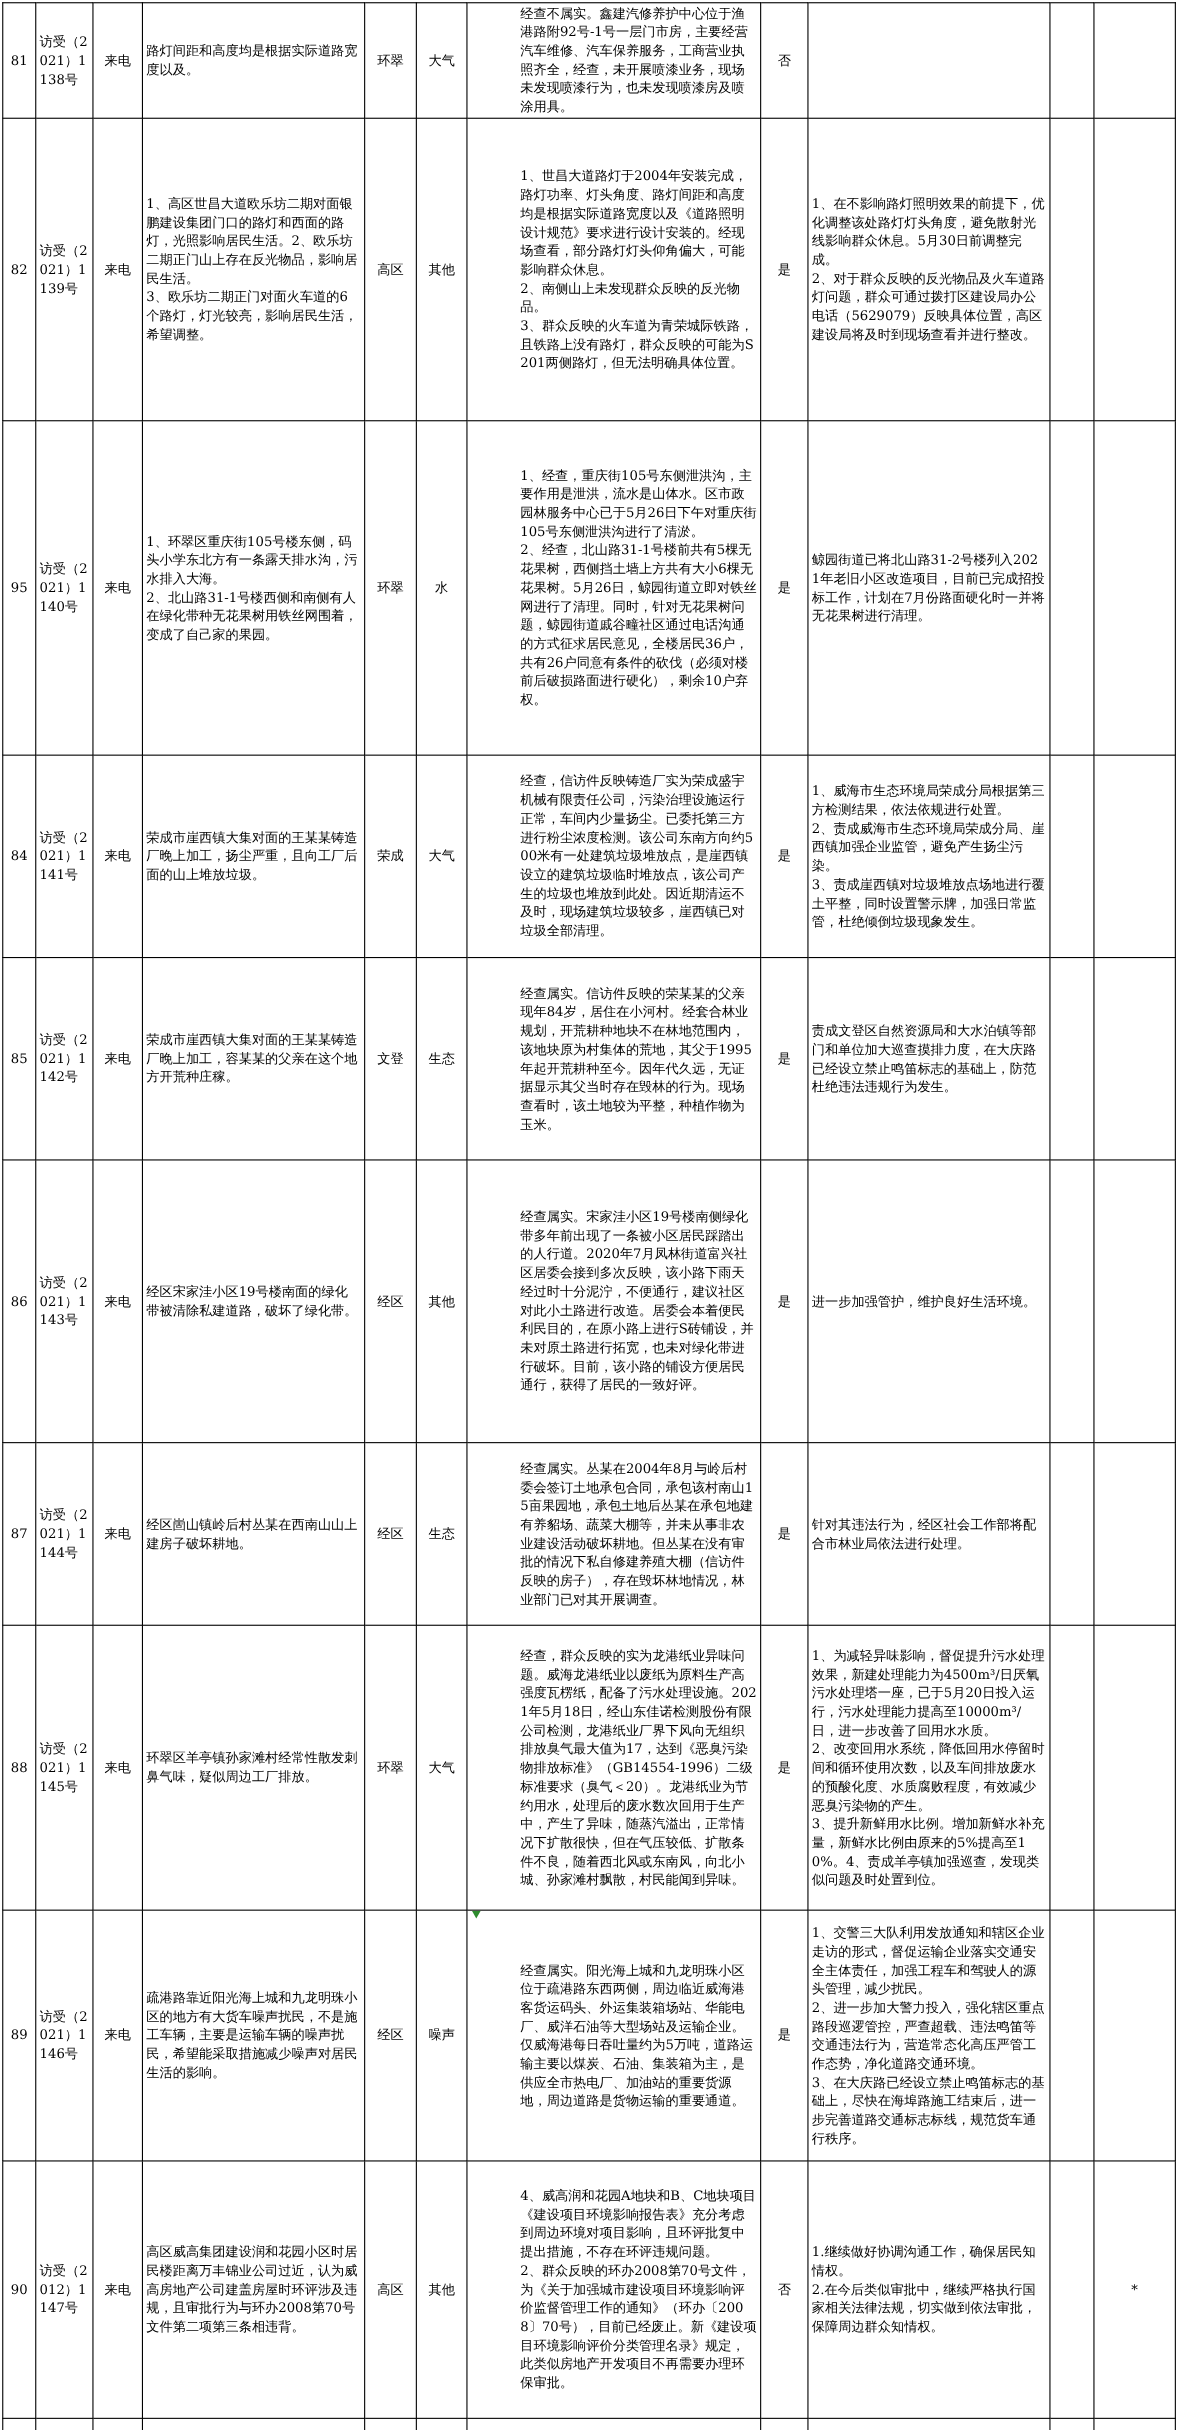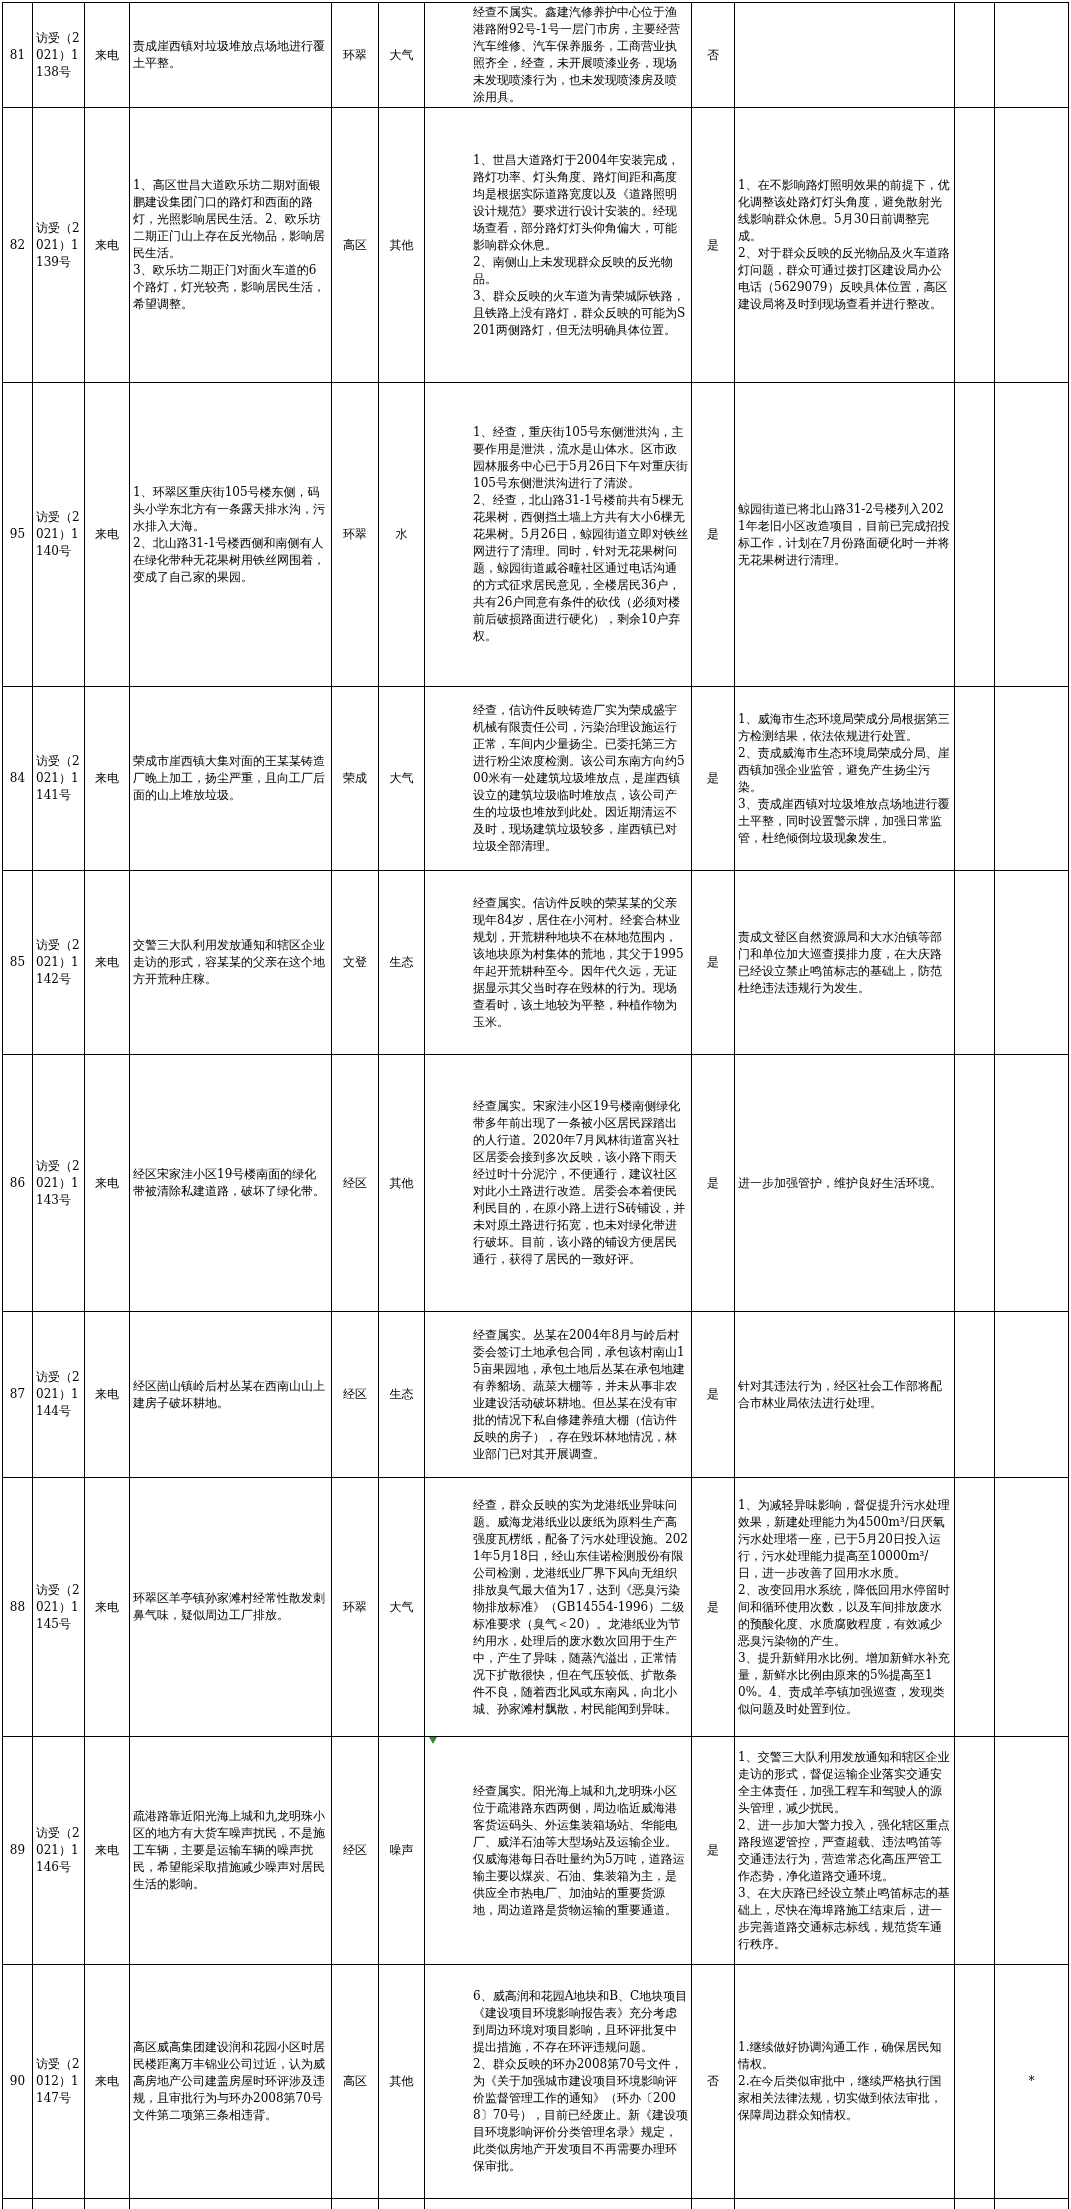"责成崖西镇对垃圾堆放点场地进行覆土平整。" td.text { text: 责成崖西镇对垃圾堆放点场地进行覆土平整 -> 路灯间距和高度均是根据实际道路宽度以及 }
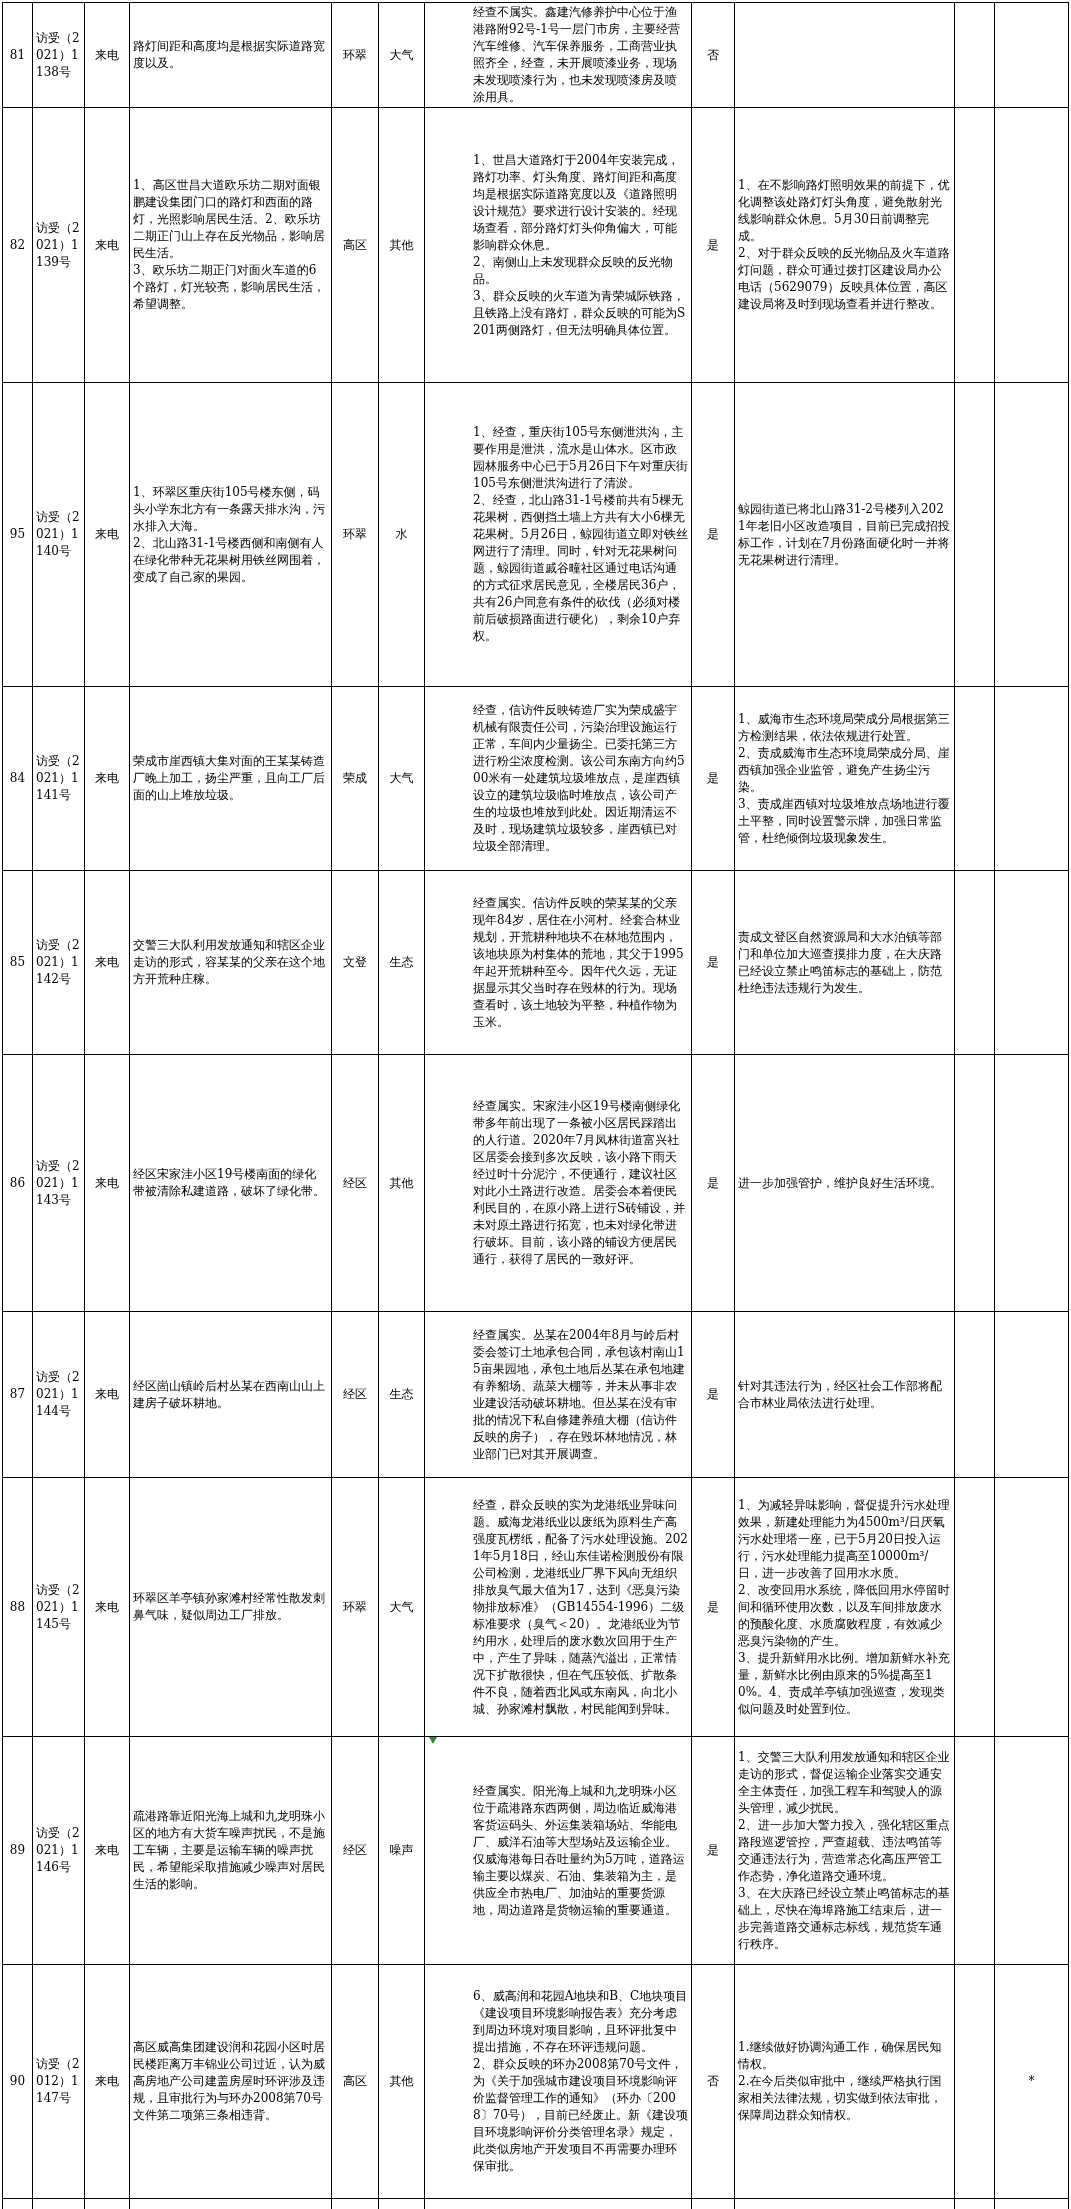"交警三大队利用发放通知和辖区企业走访的形式，容某某的父亲在这个地方开荒种庄稼。" td.text { text: 交警三大队利用发放通知和辖区企业走访的形式 -> 荣成市崖西镇大集对面的王某某铸造厂晚上加工 }
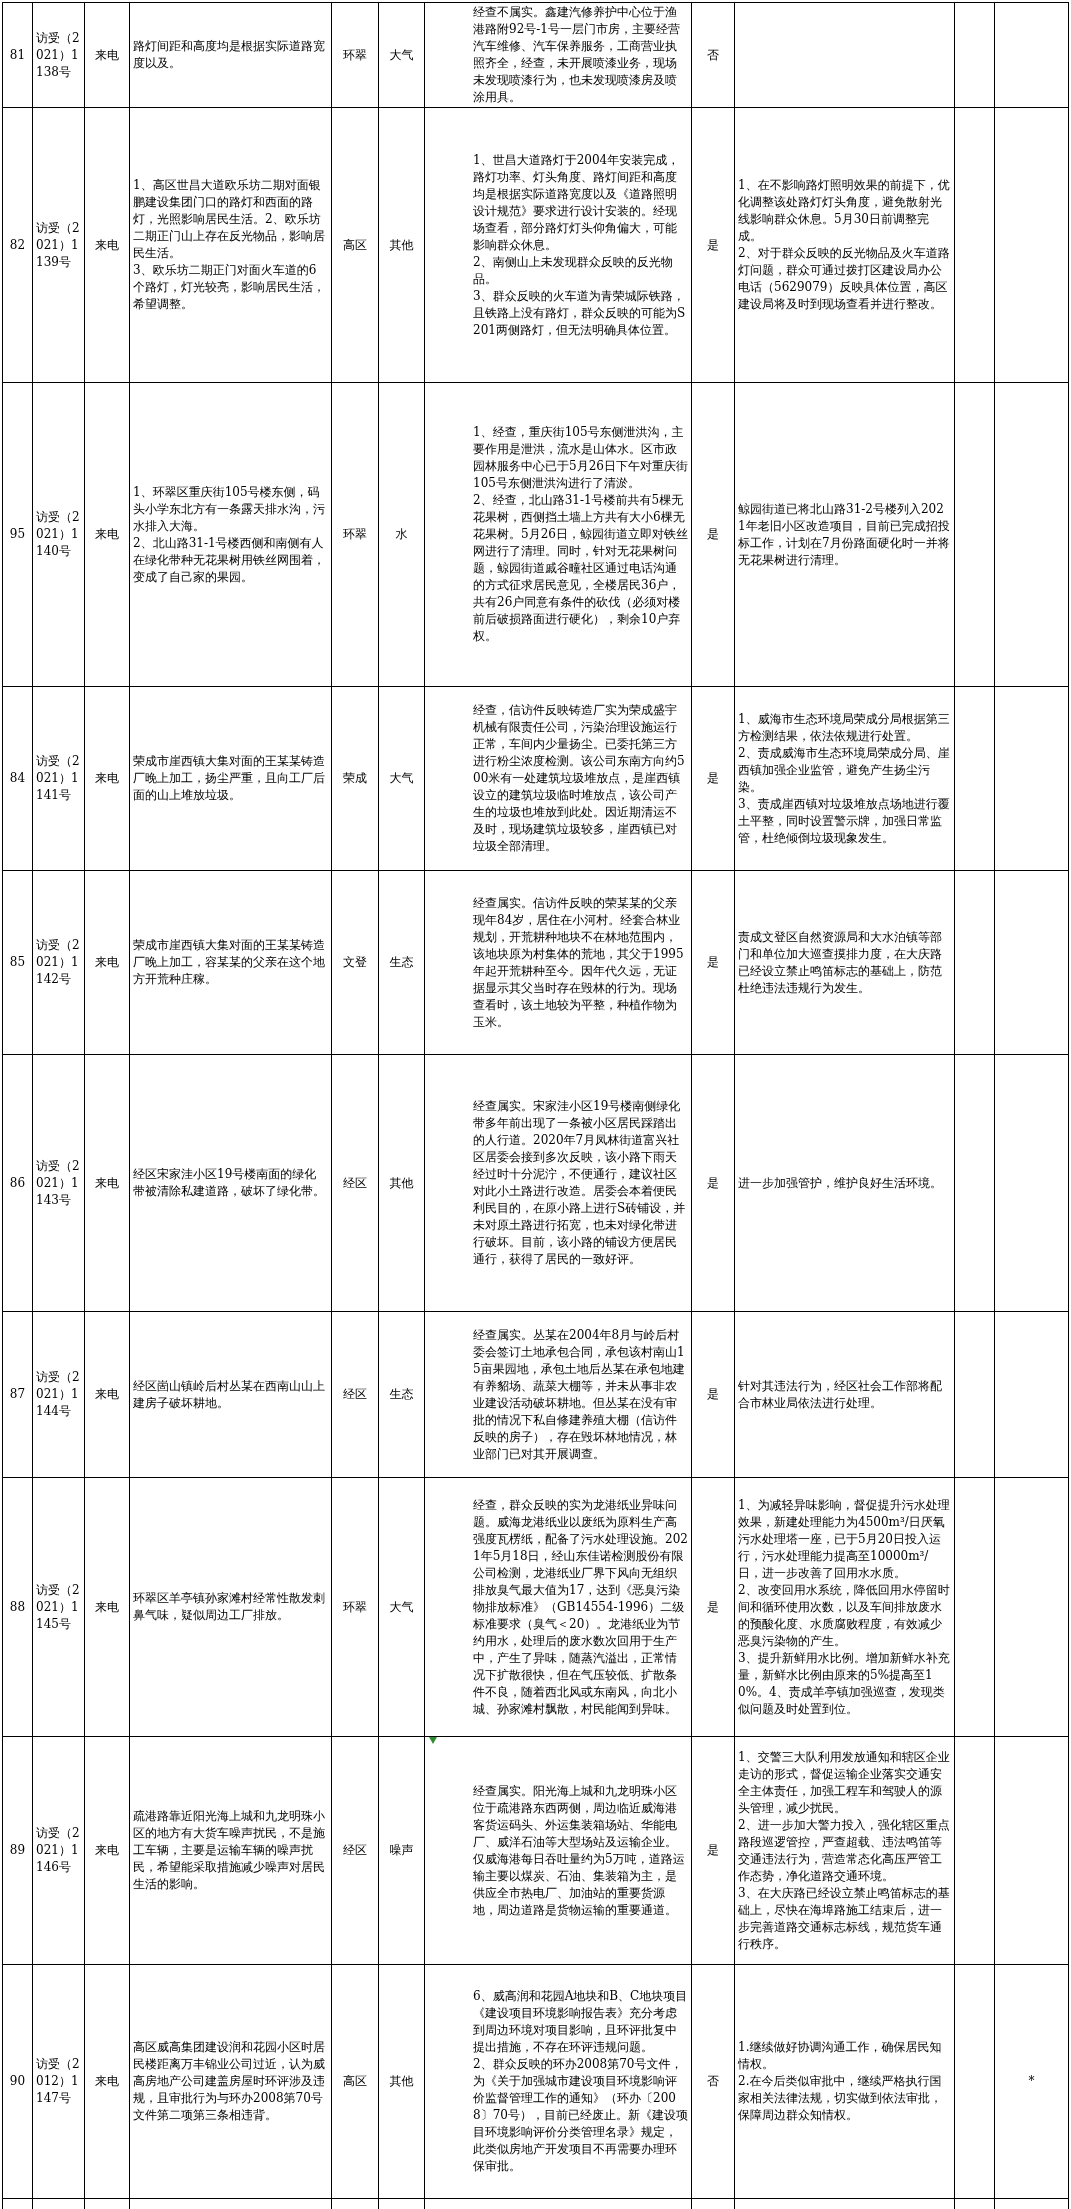"6、威高润和花园A地块和B、C地块项目《建设项目环境影响报告表》充分考虑到周边环" td.text { text: 6 -> 4 }
